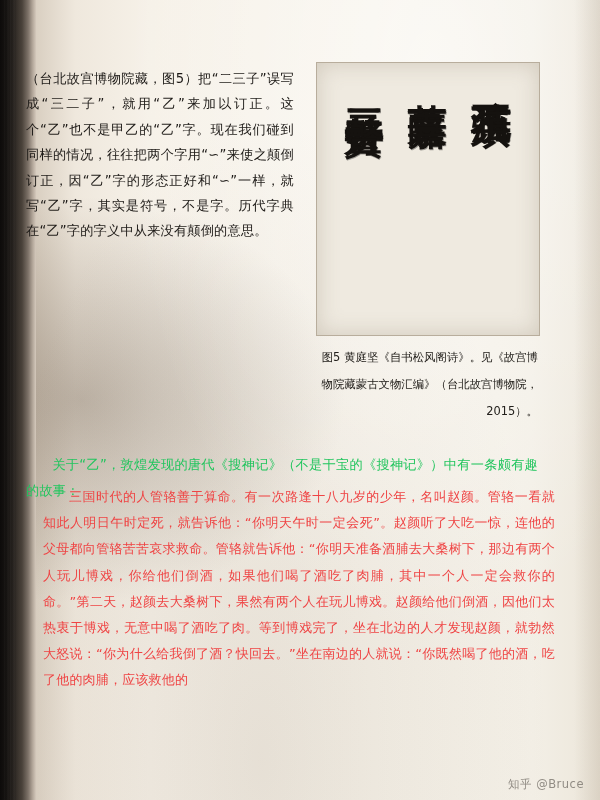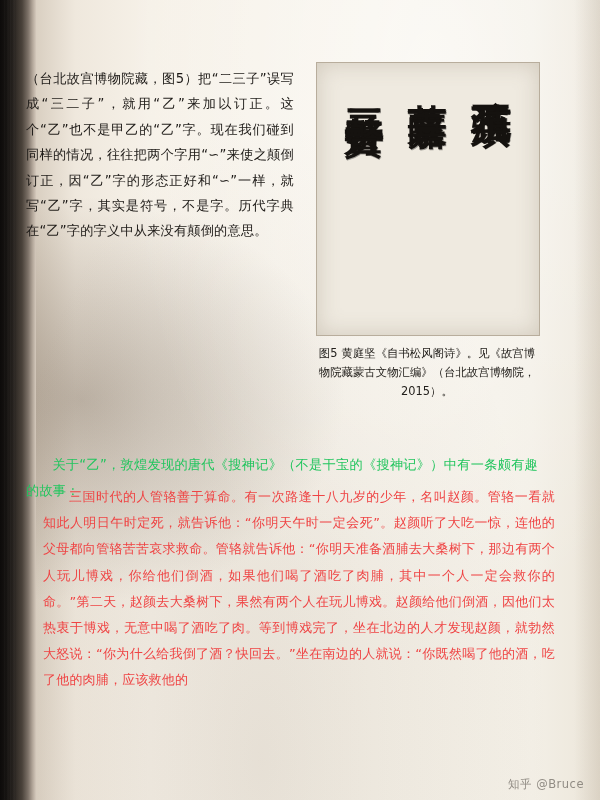"图5" .fig-cap { line-height: 19px -> 27px; text-align: center -> right }
